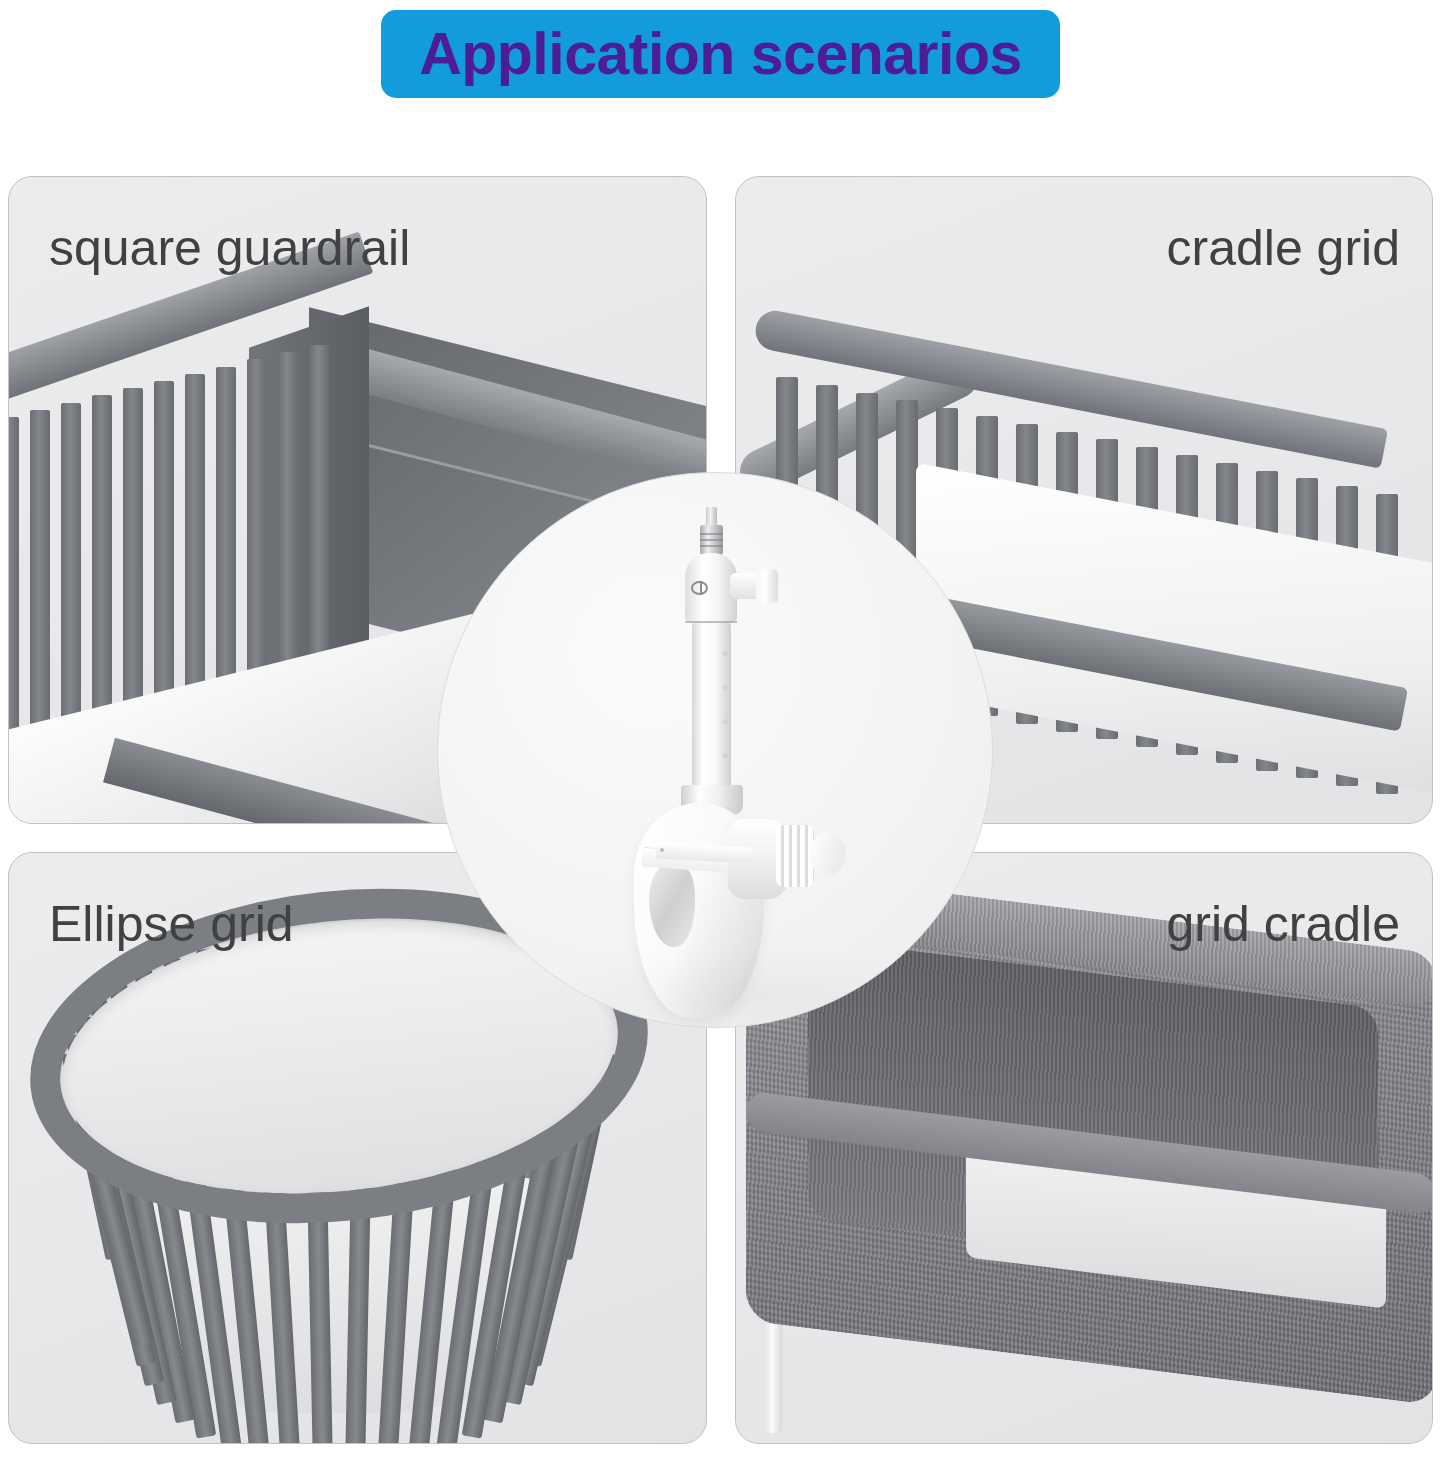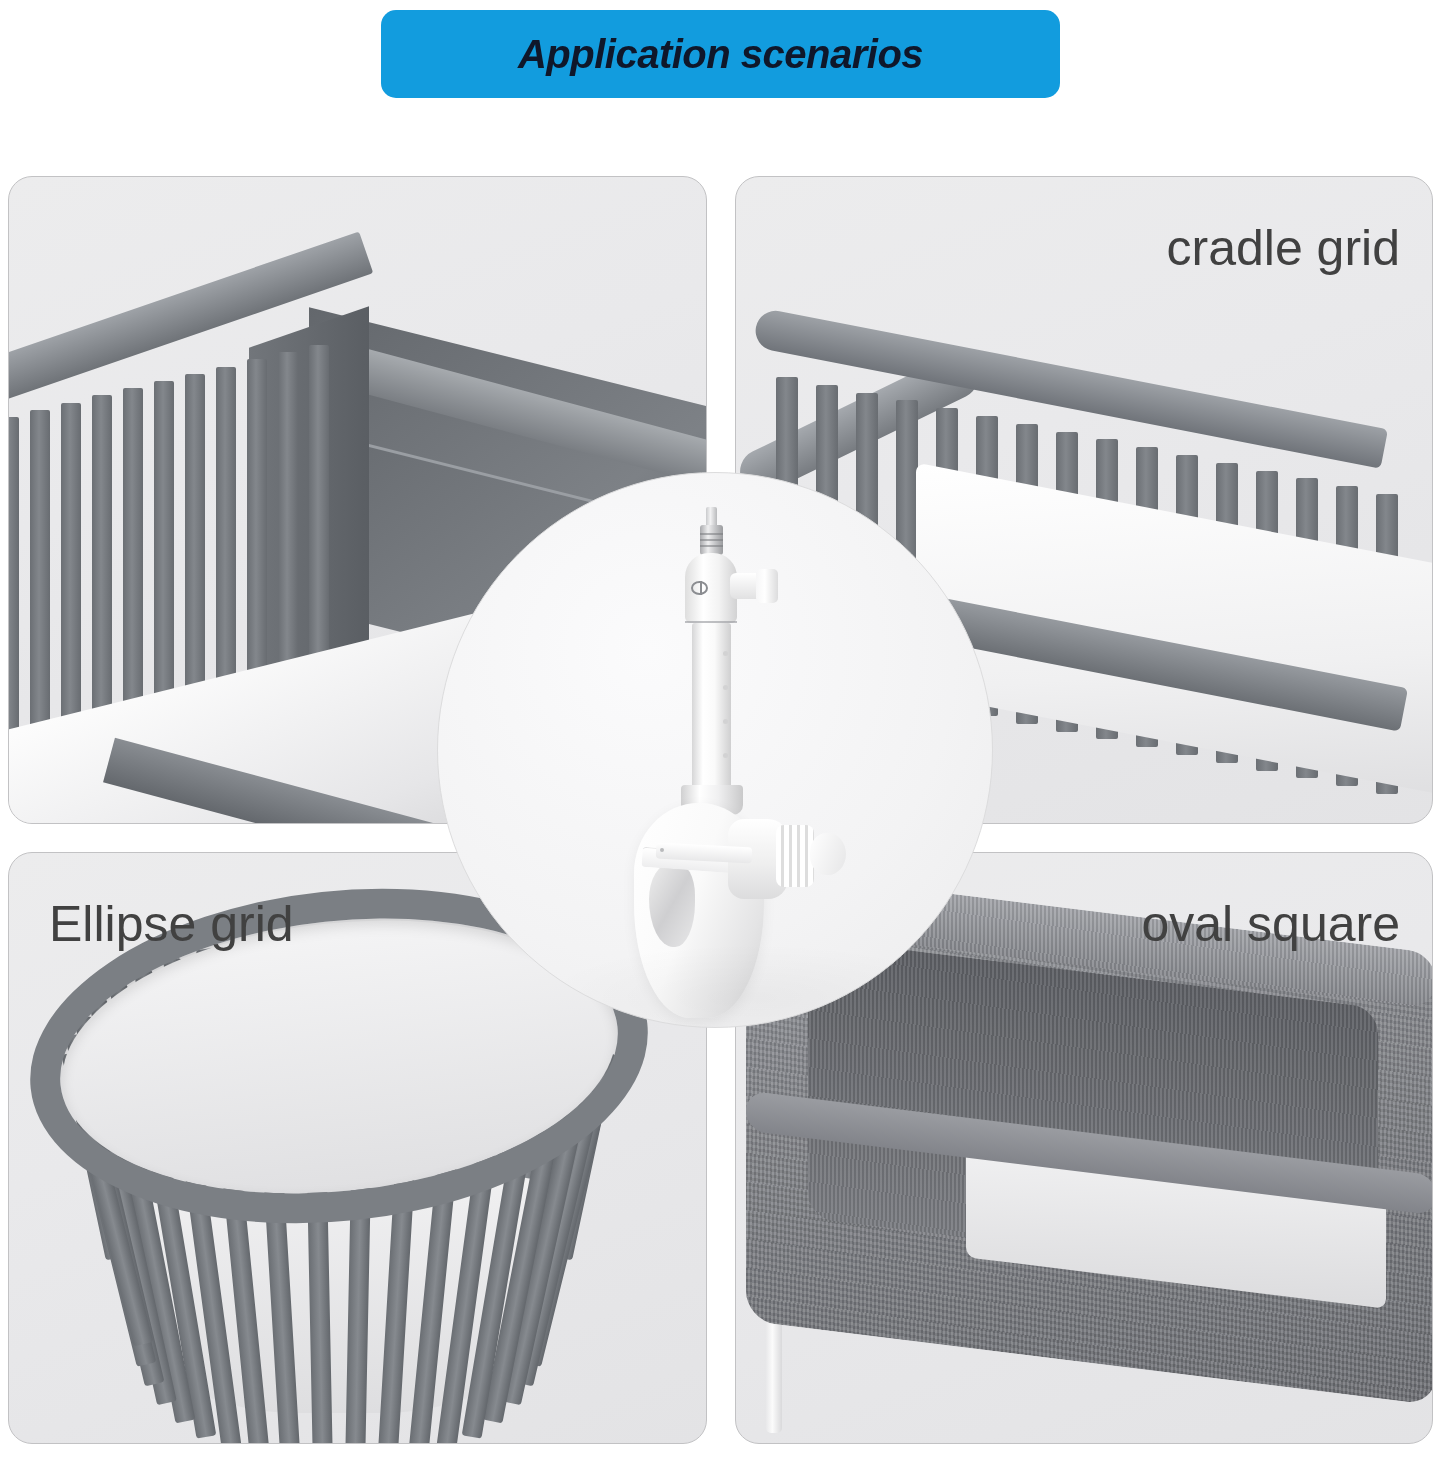"Application scenarios" .header-badge-text { color: #0f172a -> #4c1d95; font-size: 40px -> 59px; font-style: italic -> none }
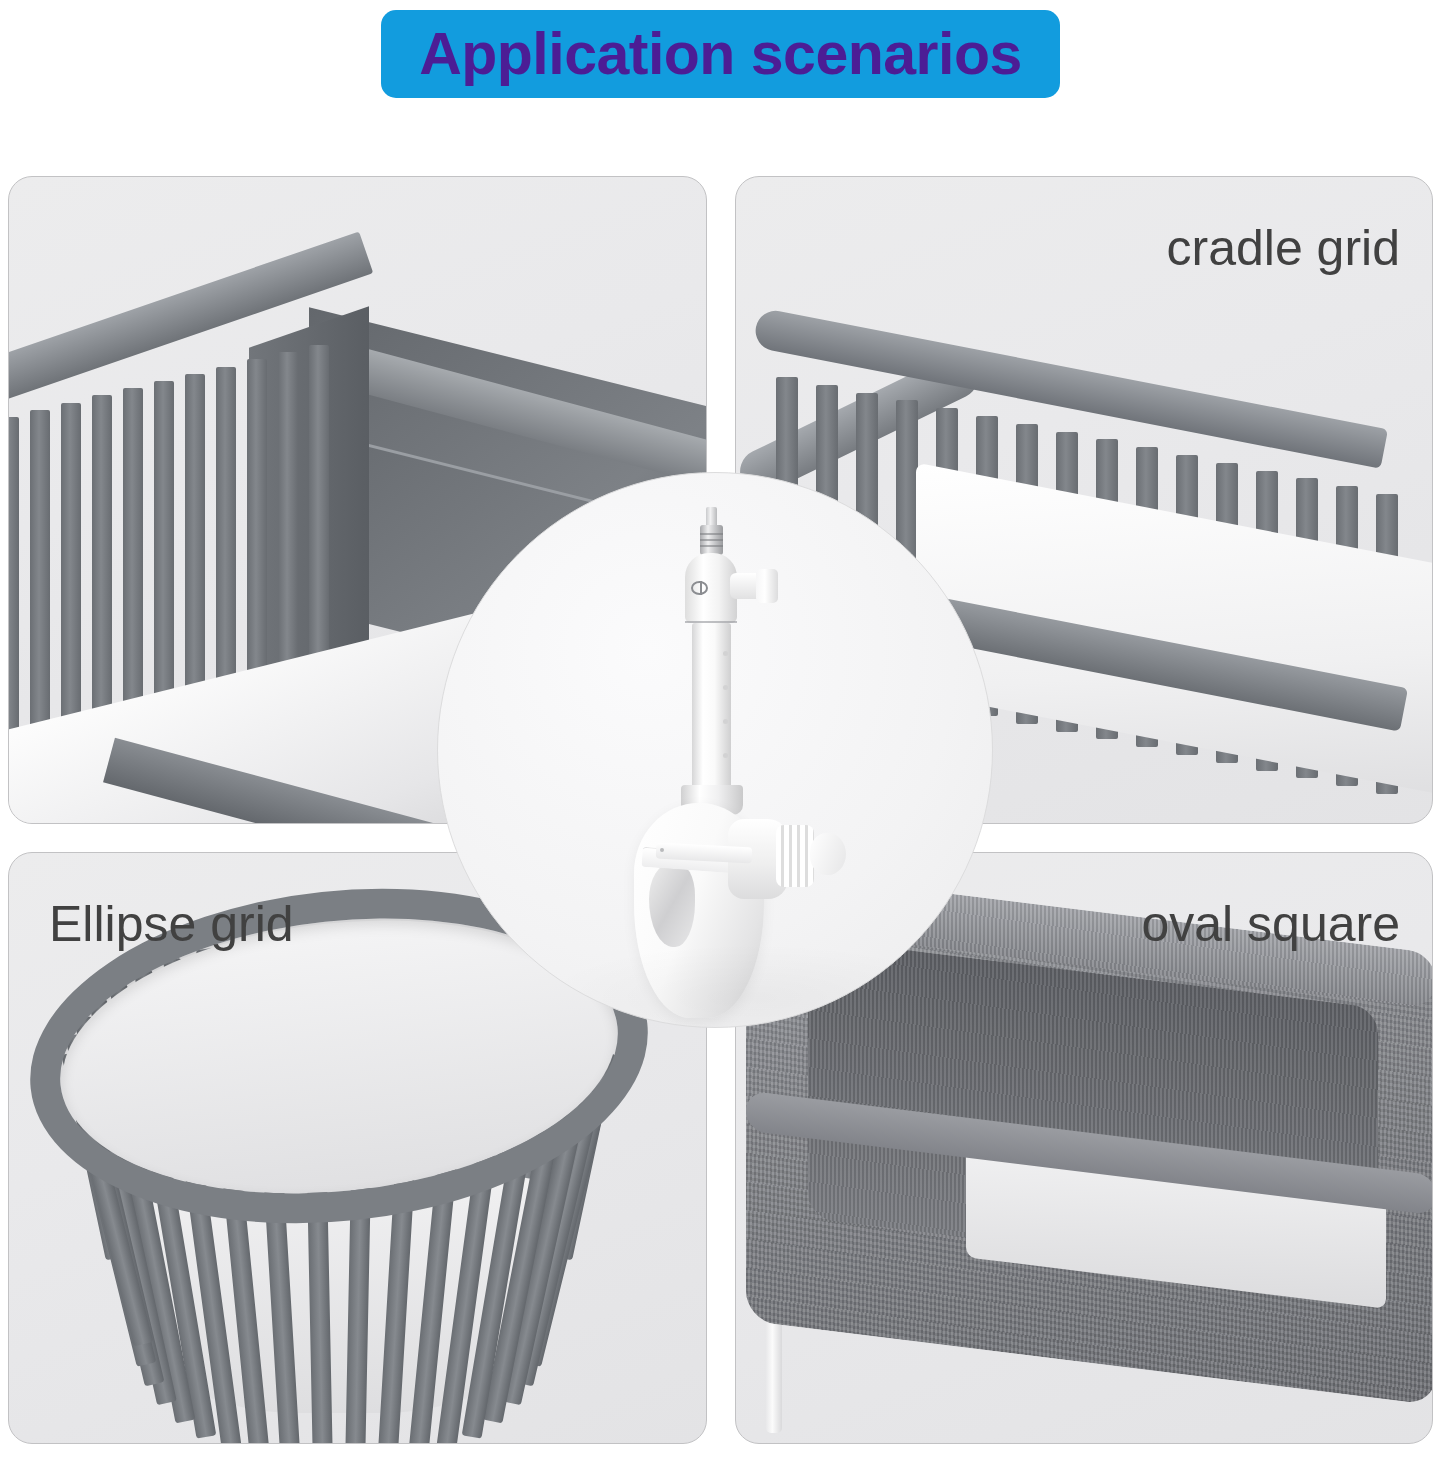"square guardrail" div.panel-label { html: none -> <div>square guardrail</div> }
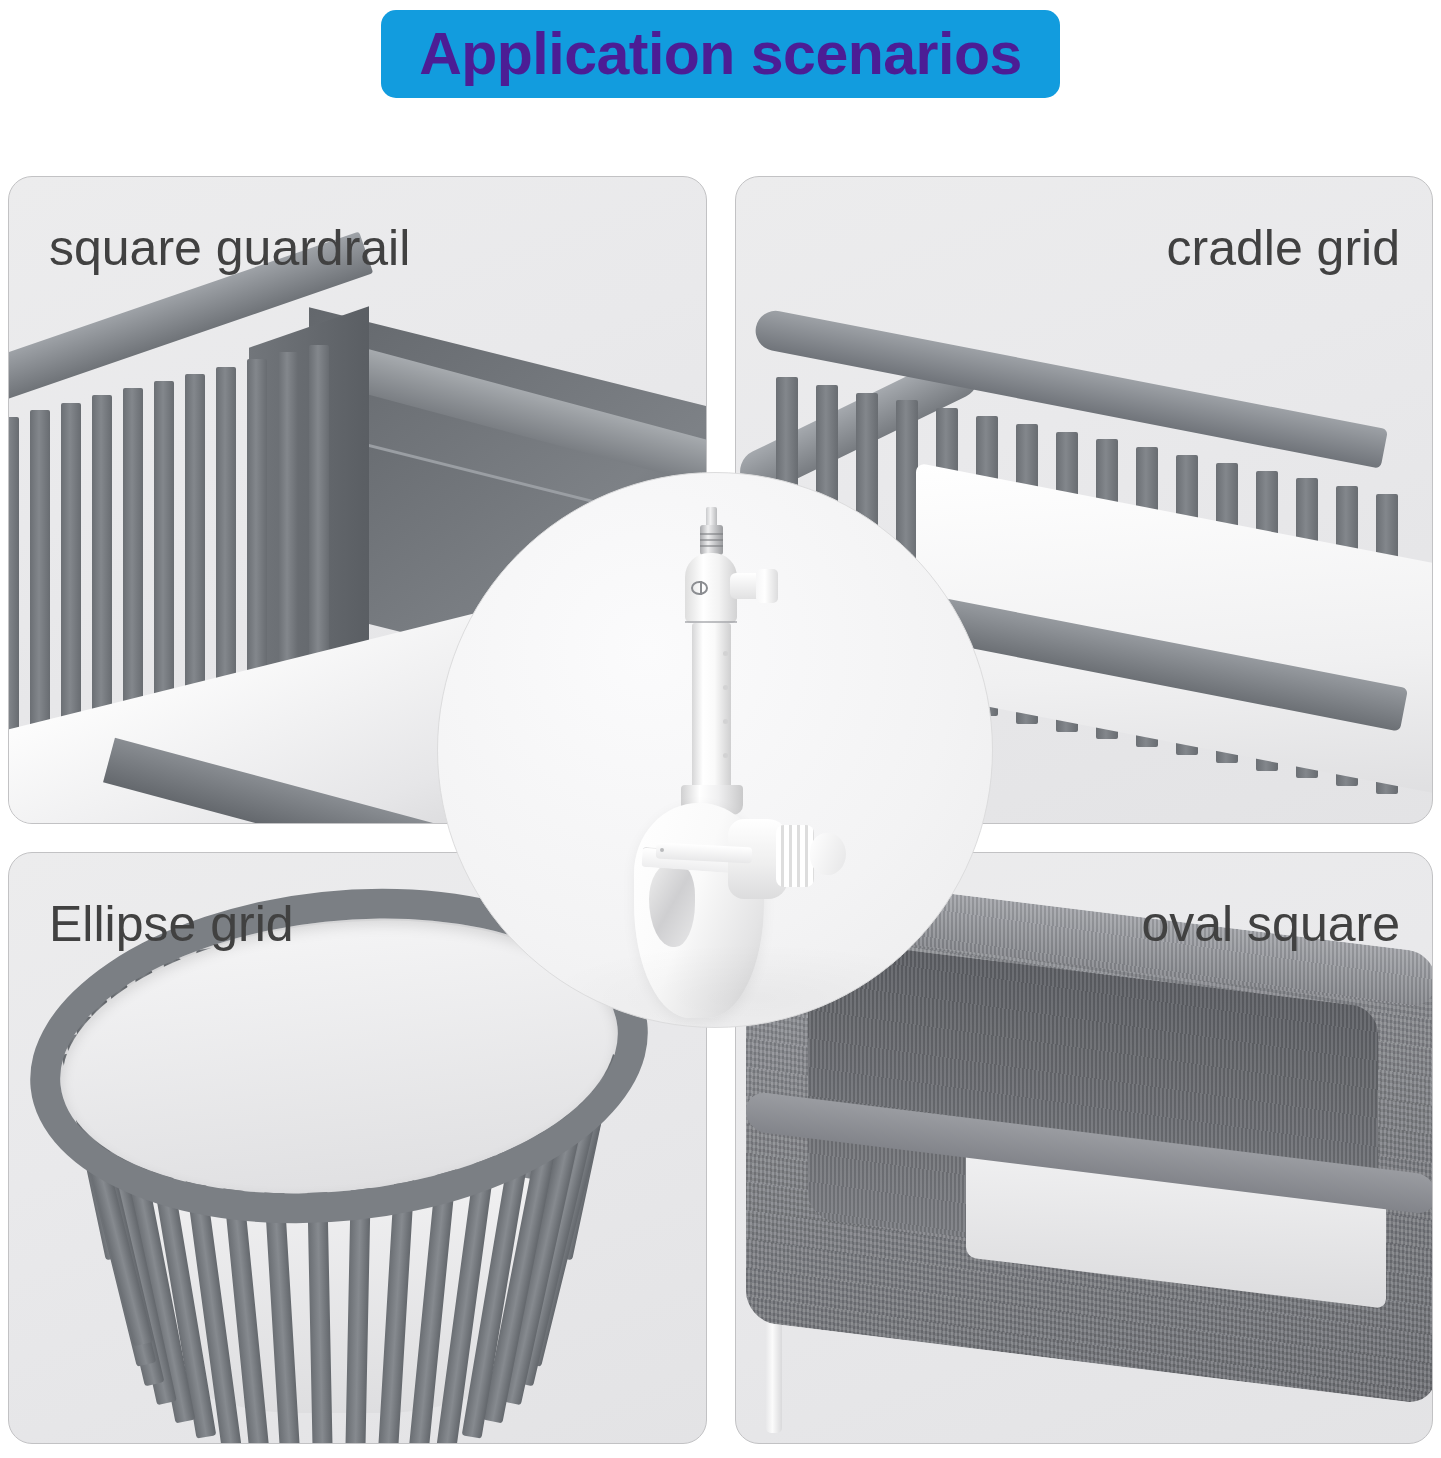"oval square" div.panel-label { text: oval square -> grid cradle }
